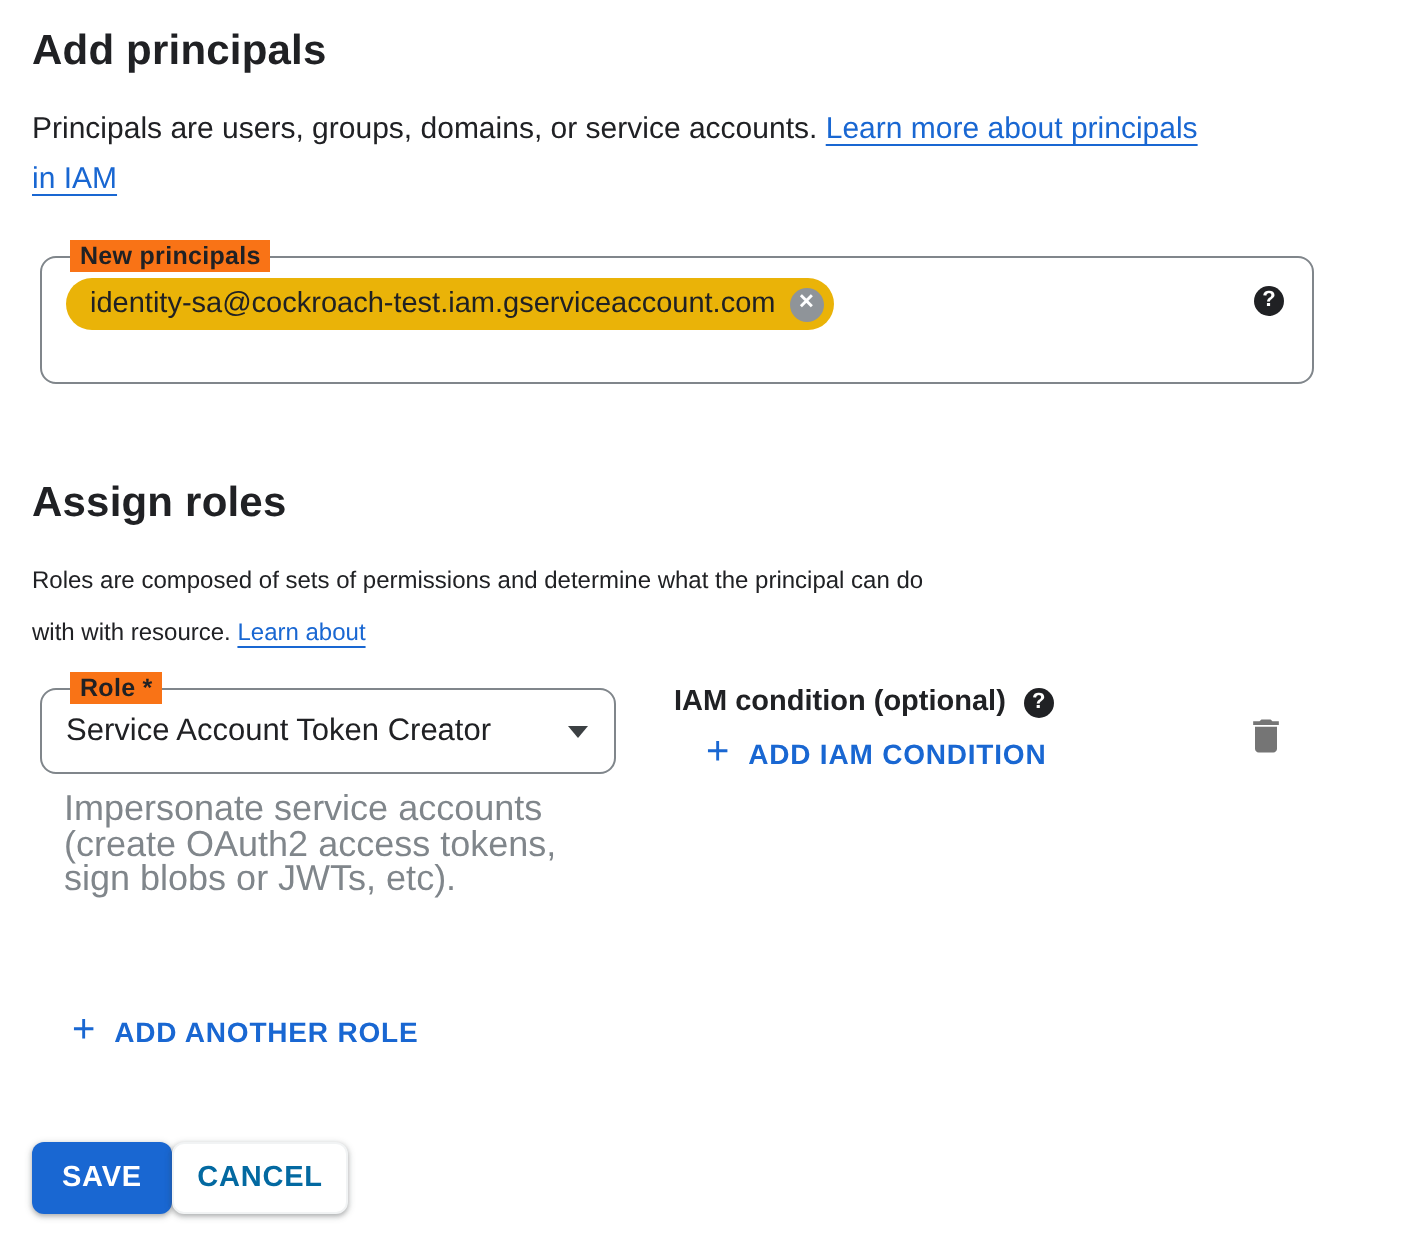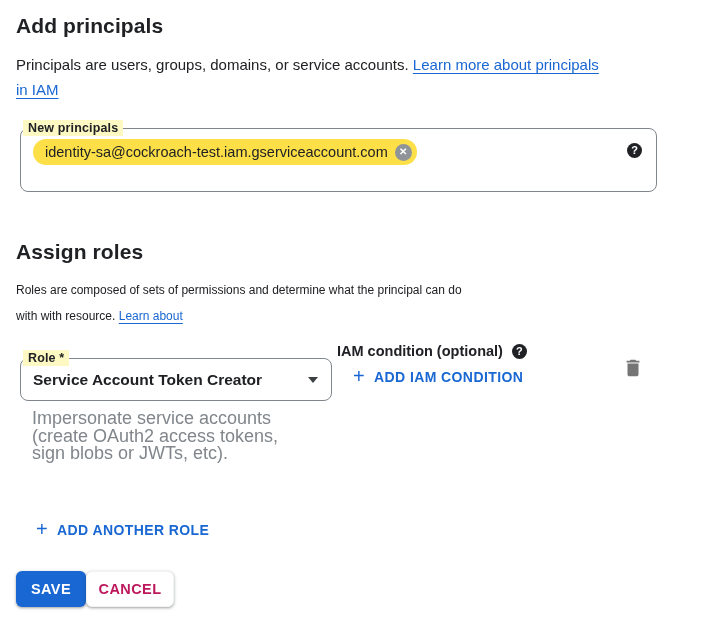"New principals" .field-label { background: #fef9c3 -> #f97316; left: 2px -> 14px }
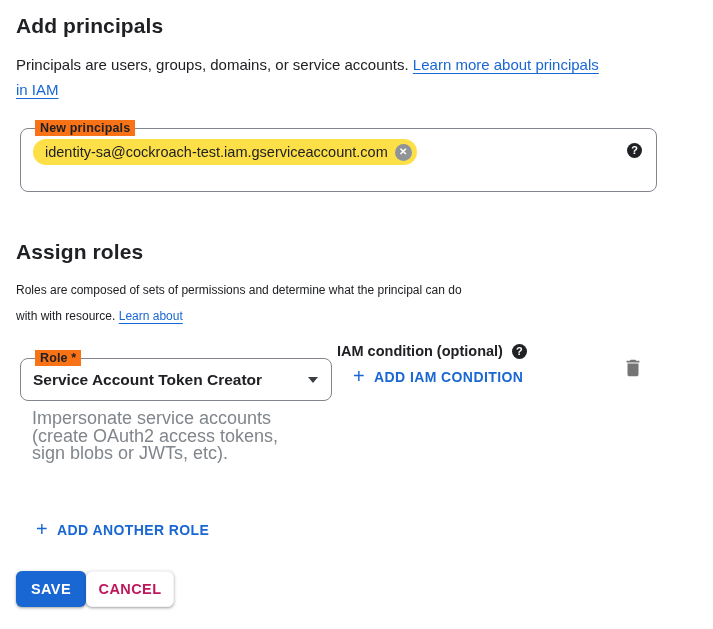"identity-sa@cockroach-test.iam.gservicea" .chip { background: #fde047 -> #eab308 }
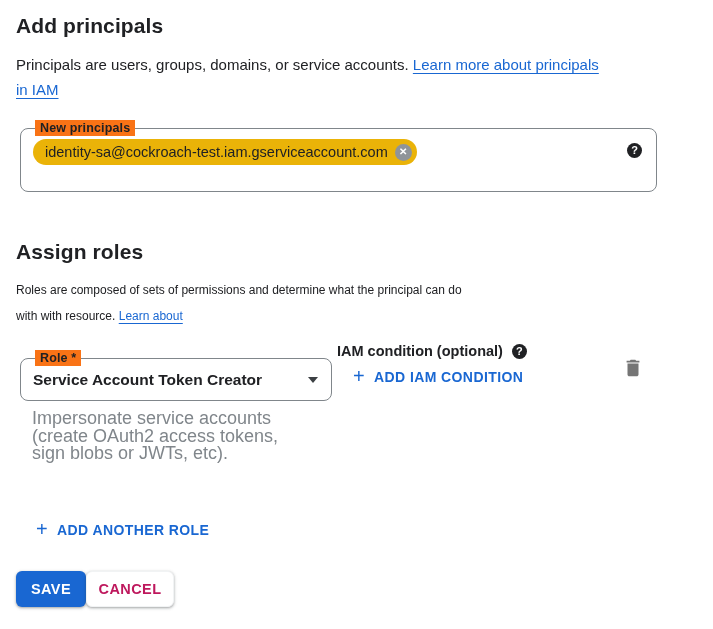"Role *" .role-field { margin-top: 15px -> 1px; width: 312px -> 288px }
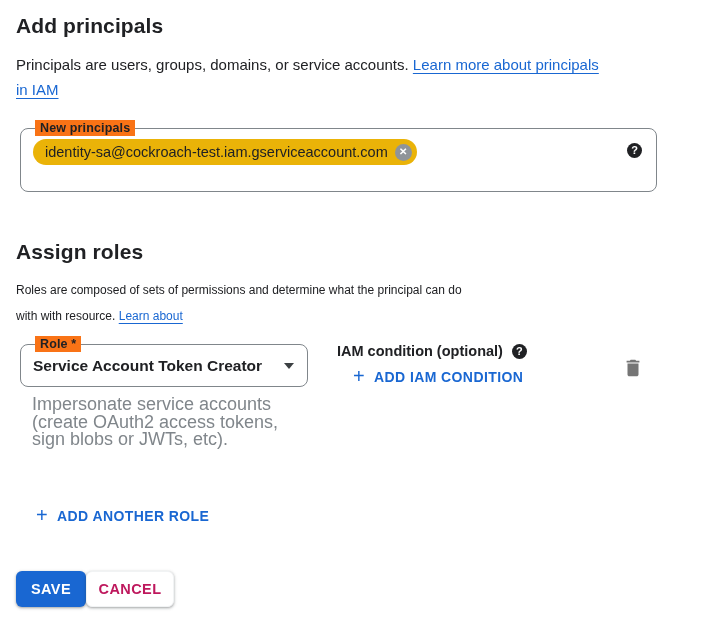"Service Account Token Creator" .role-value { font-weight: bold -> none }
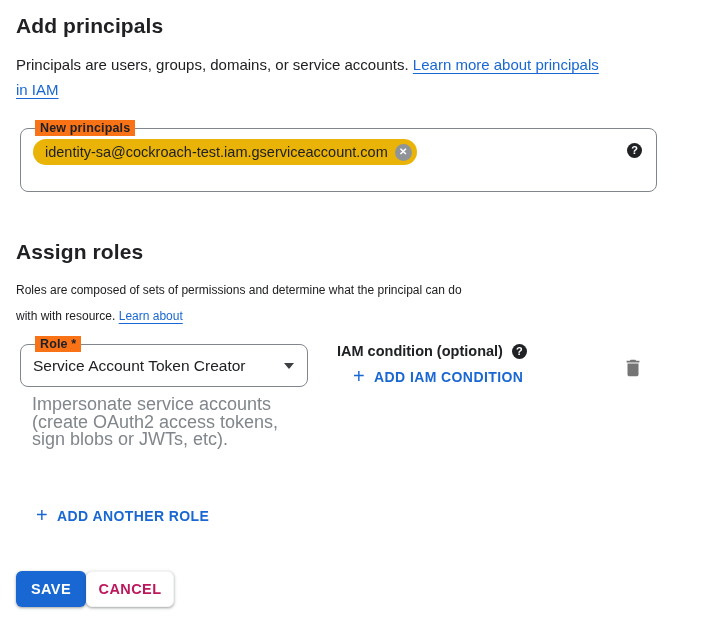"CANCEL" .btn-cancel { color: #be185d -> #0369a1 }
